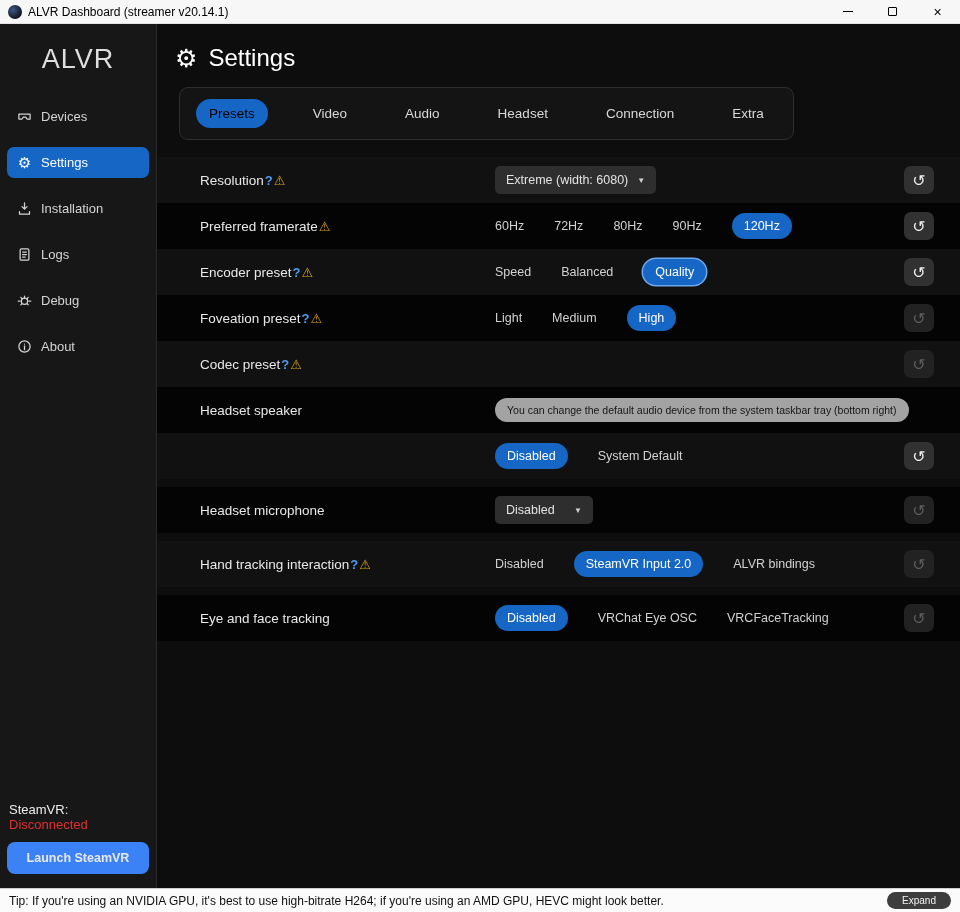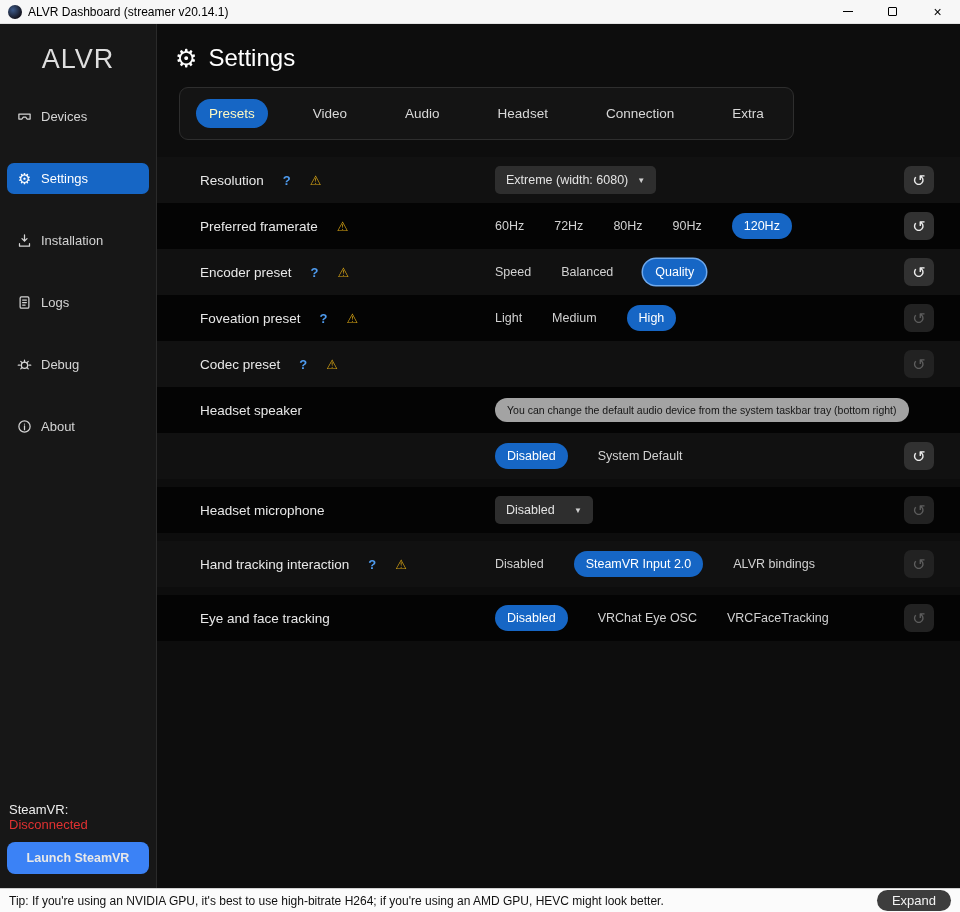"Devices" .nav { gap: 31px -> 15px }
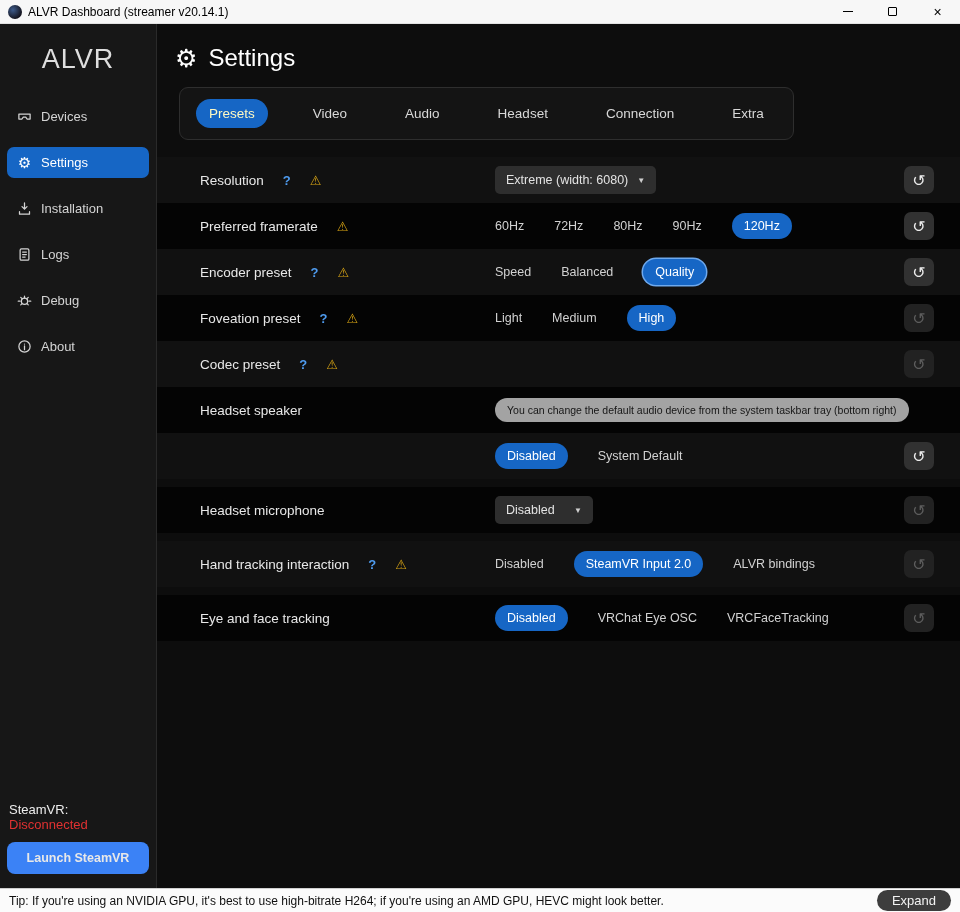"Presets" .tab.active { color: #fef9c3 -> #000000 }
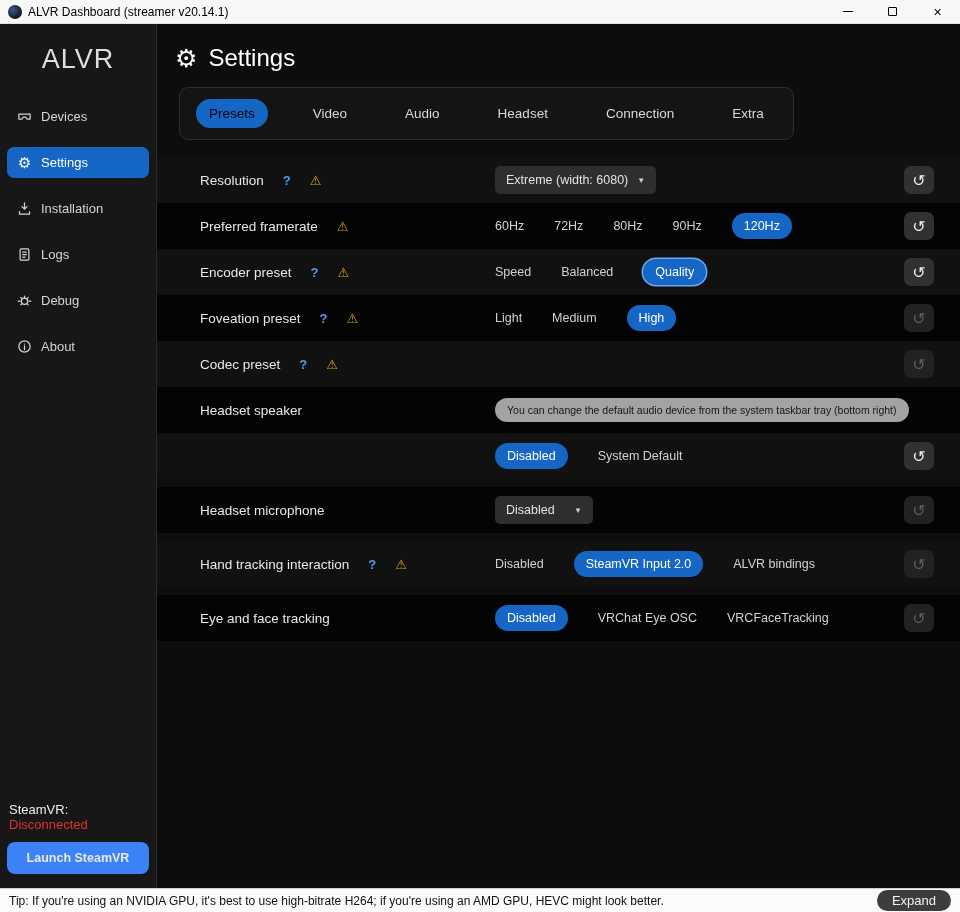"Resolution" .row-label { gap: 19px -> 1px }
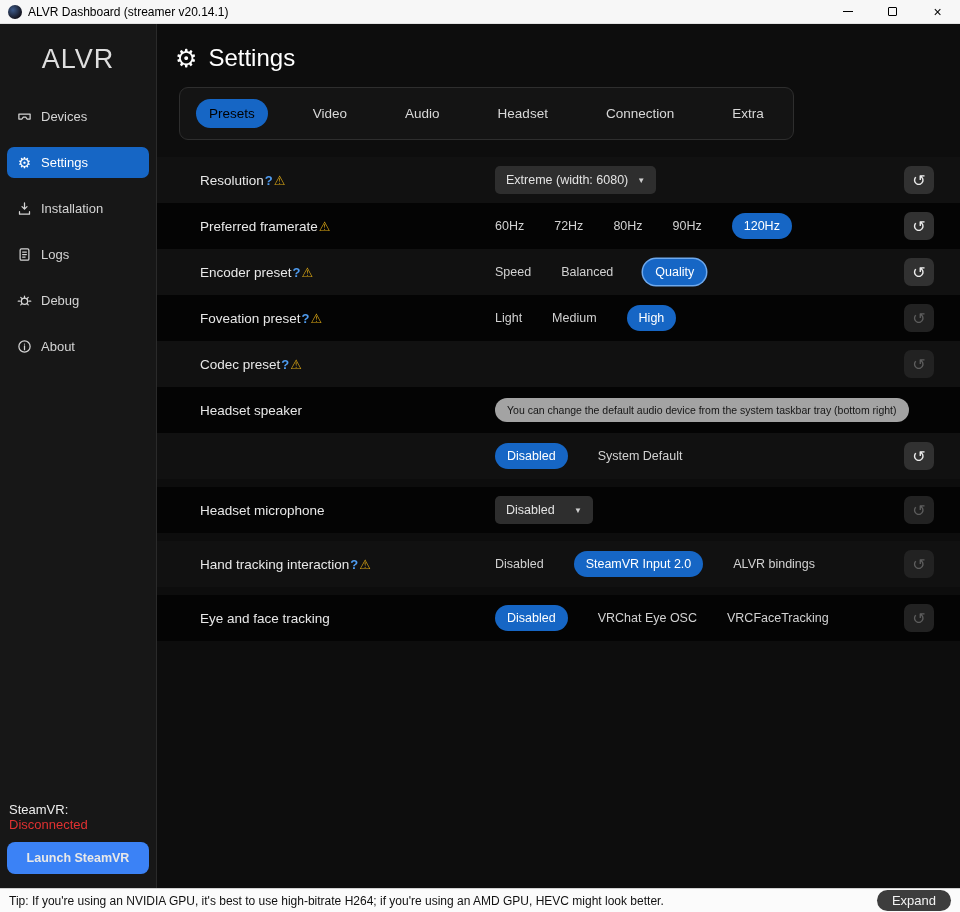"Expand" .expand-btn { font-size: 13px -> 10px }
